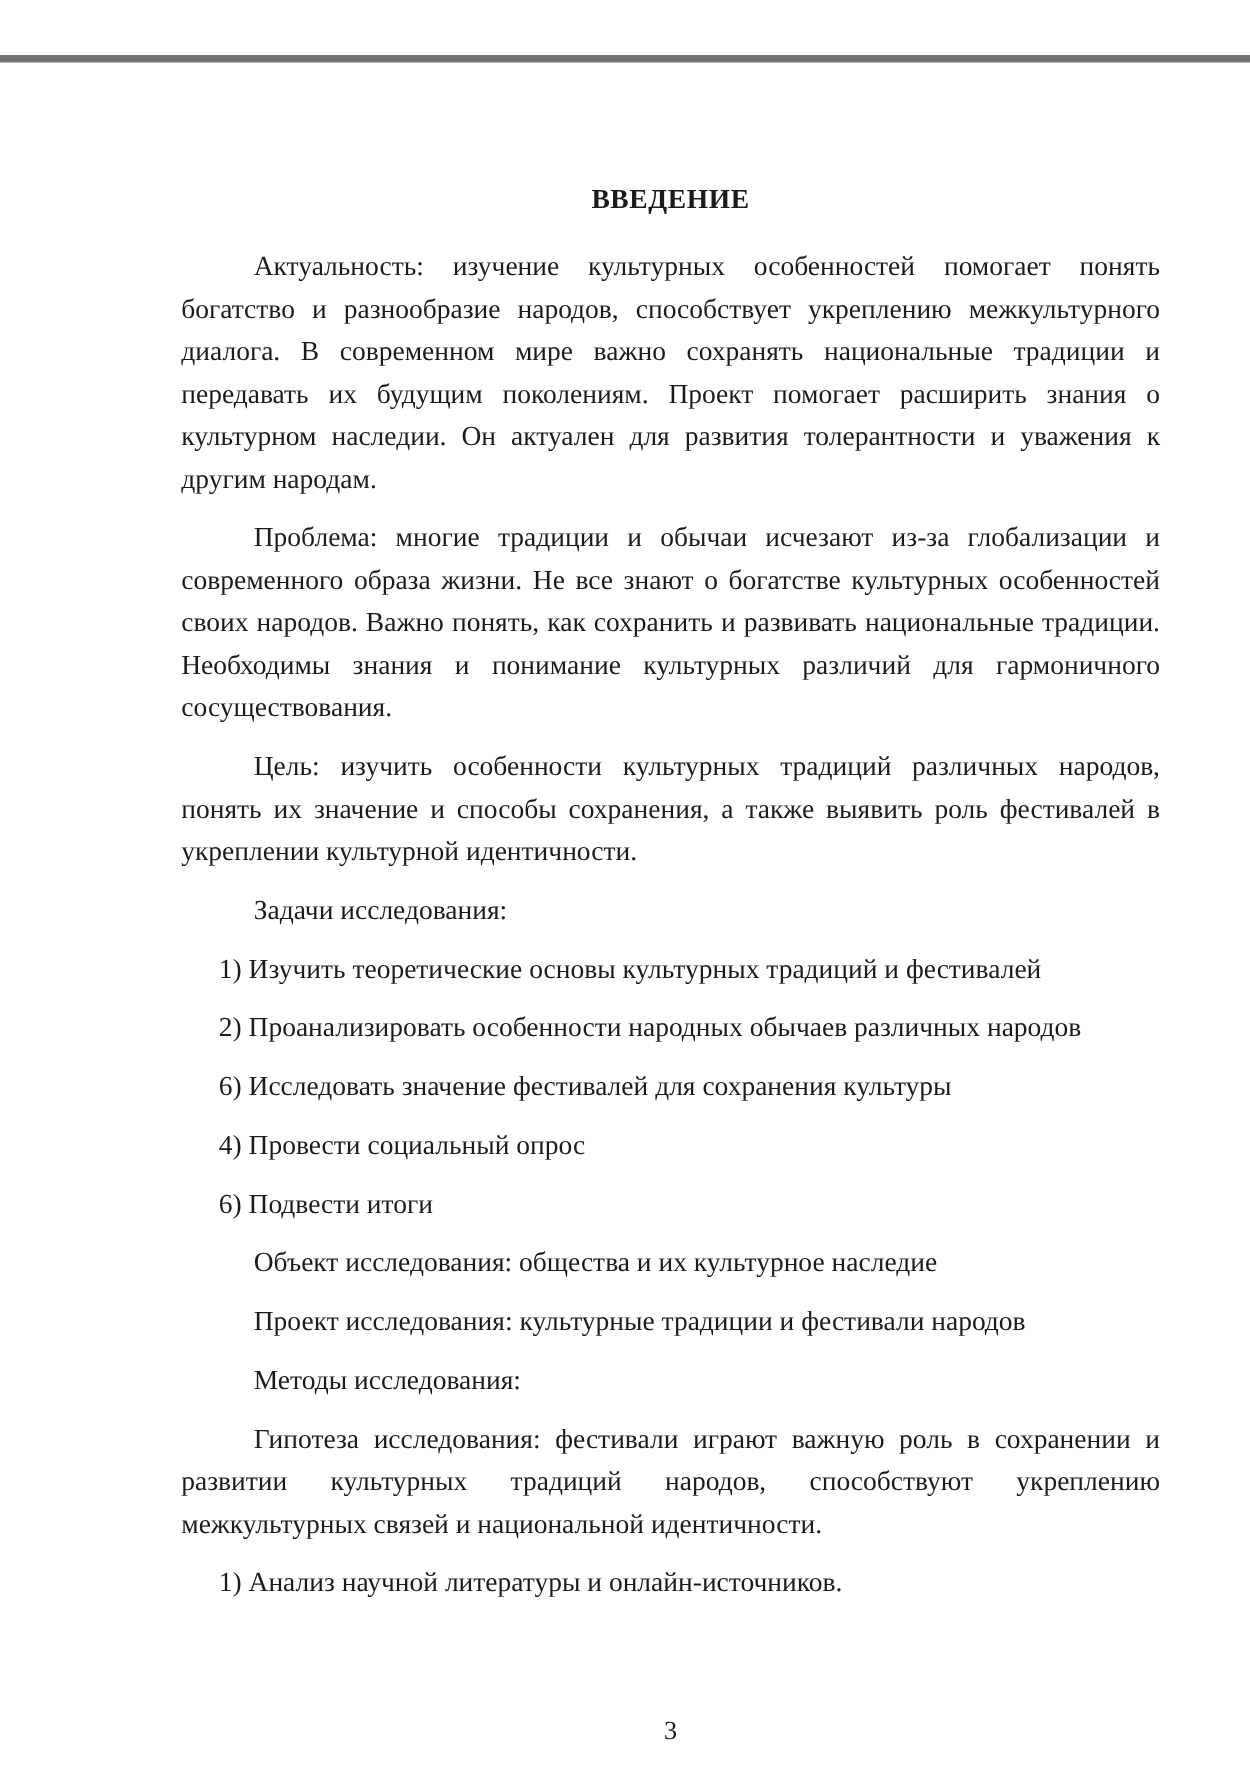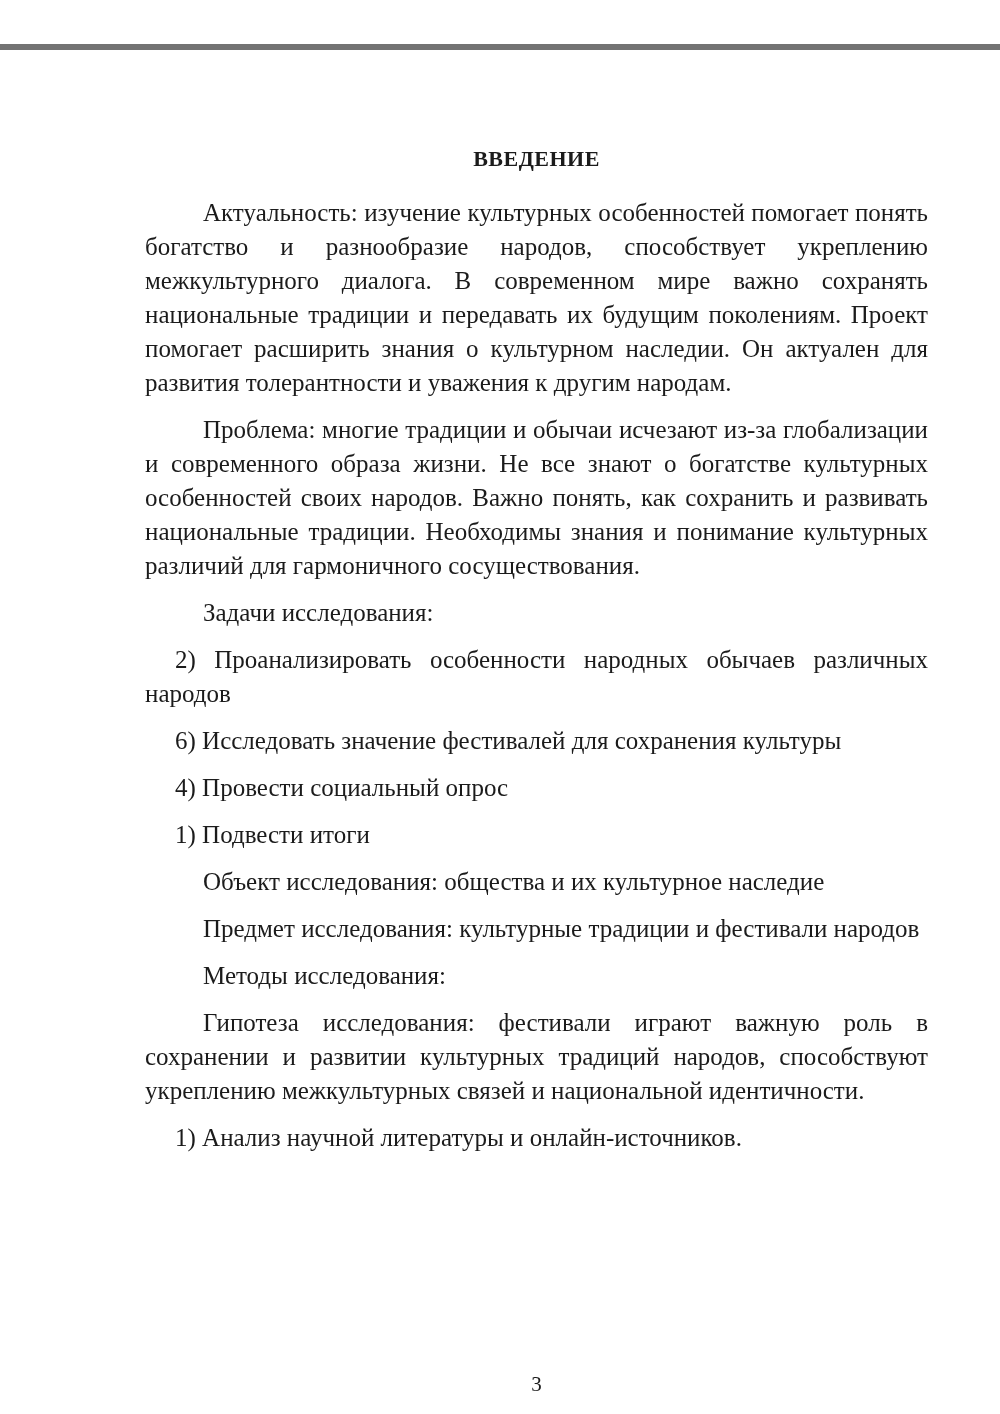"Актуальность: изучение культурных" p.para, p.list-item { font-size: 25px -> 22px }
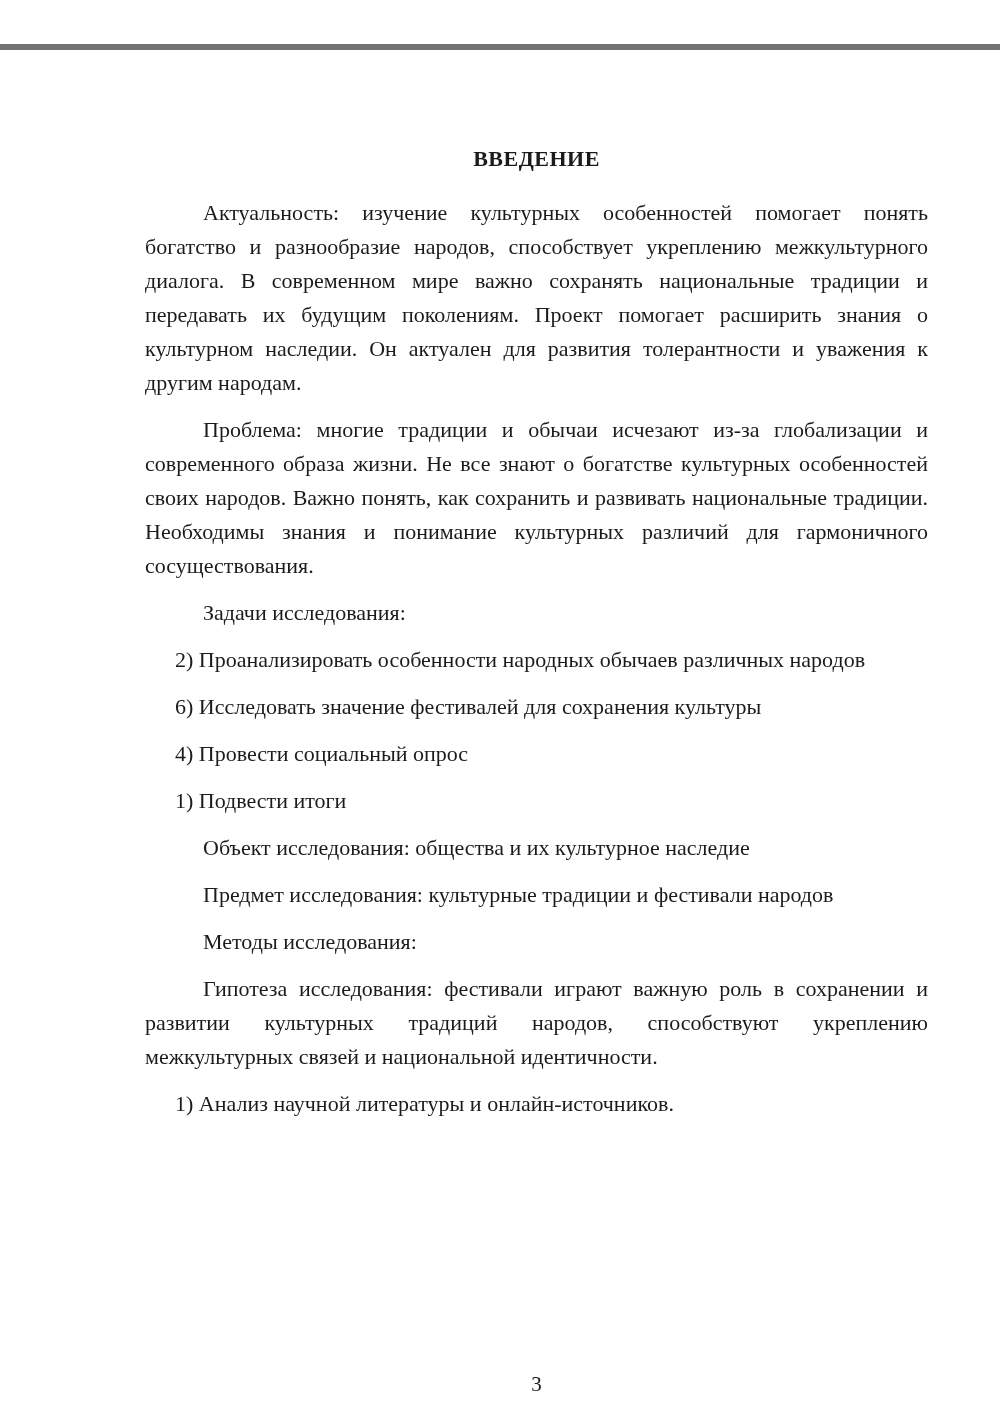"Цель: изучить особенности культурных" p.para { html: none -> <p>Цель: изучить особенности культурных традиций различных народов, понять их значение и способы сохранения, а также выявить роль фестивалей в укреплении культурной идентичности.</p> }
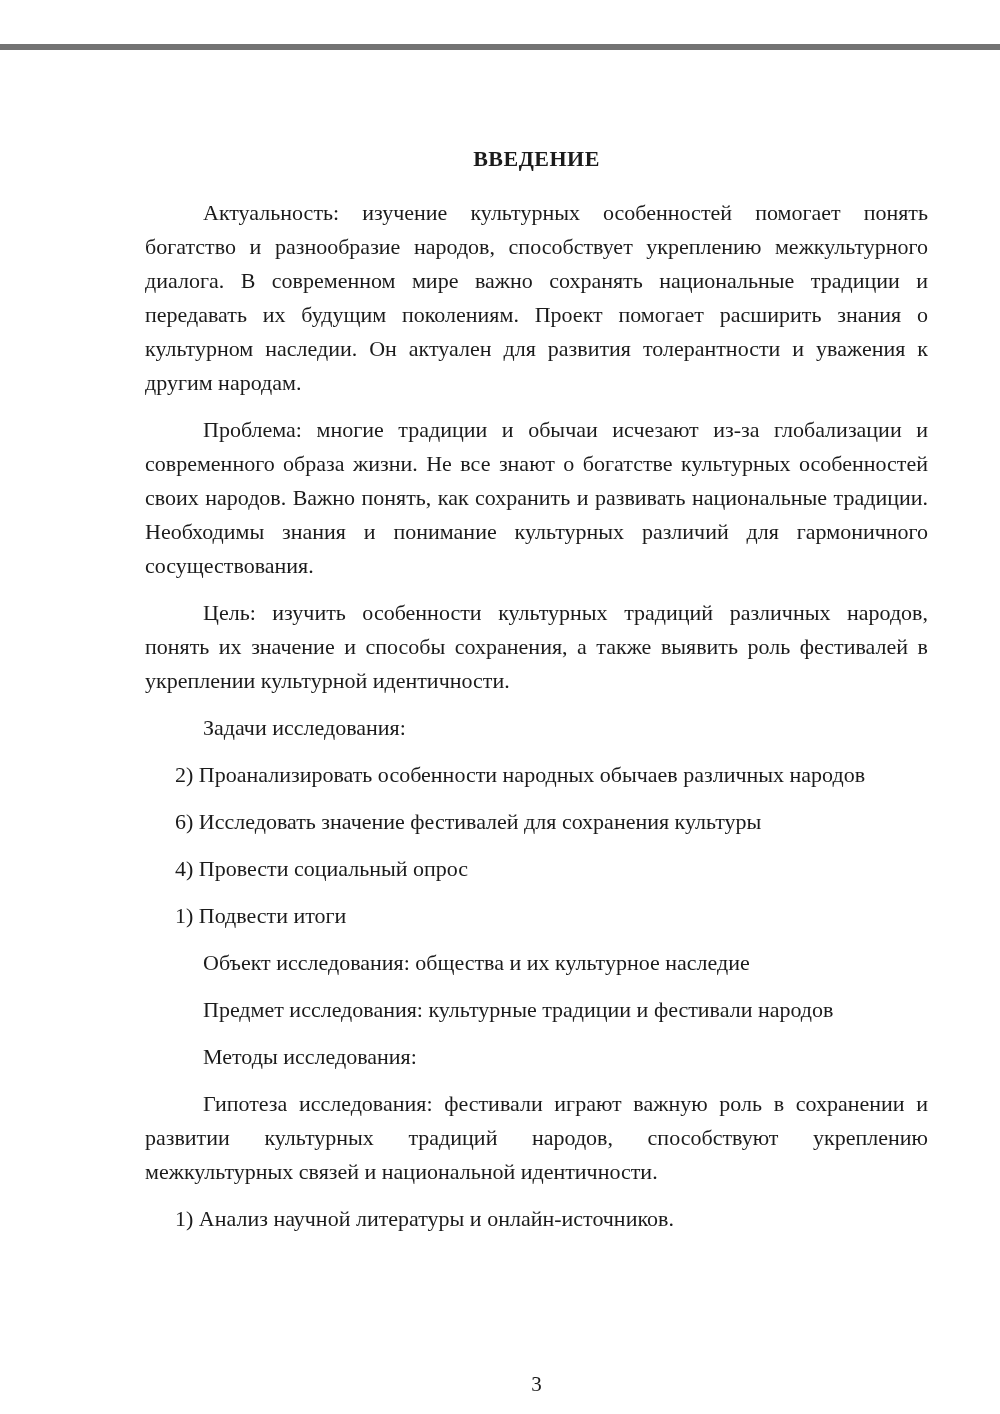"1) Изучить теоретические основы" p.list-item { html: none -> <p>1) Изучить теоретические основы культурных традиций и фестивалей</p> }
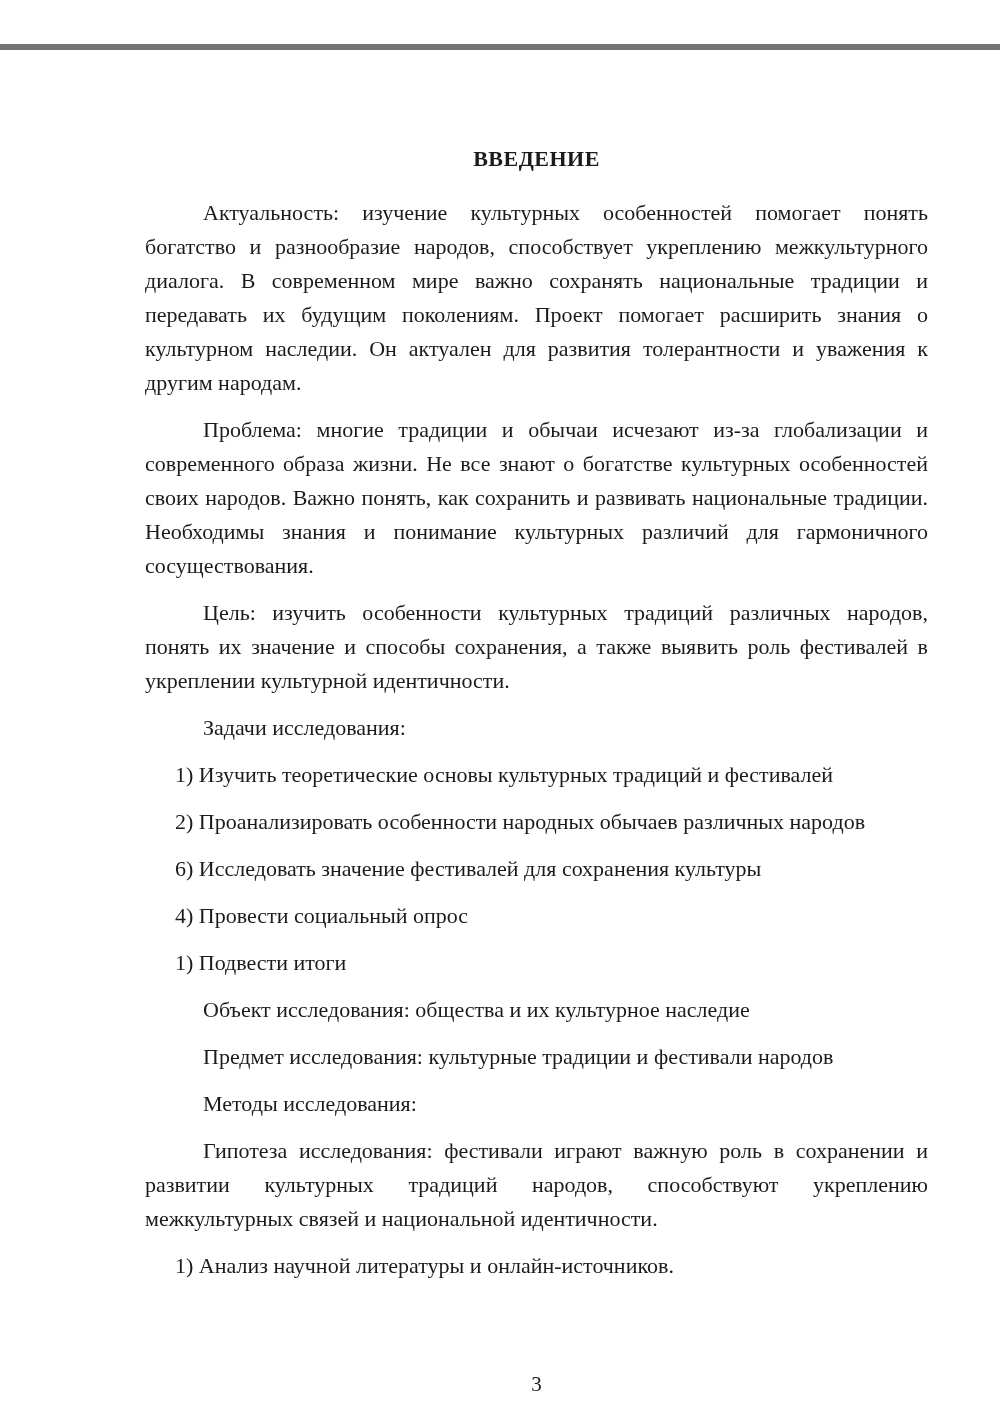"1) Подвести итоги" p.list-item { text: 1 -> 6 }
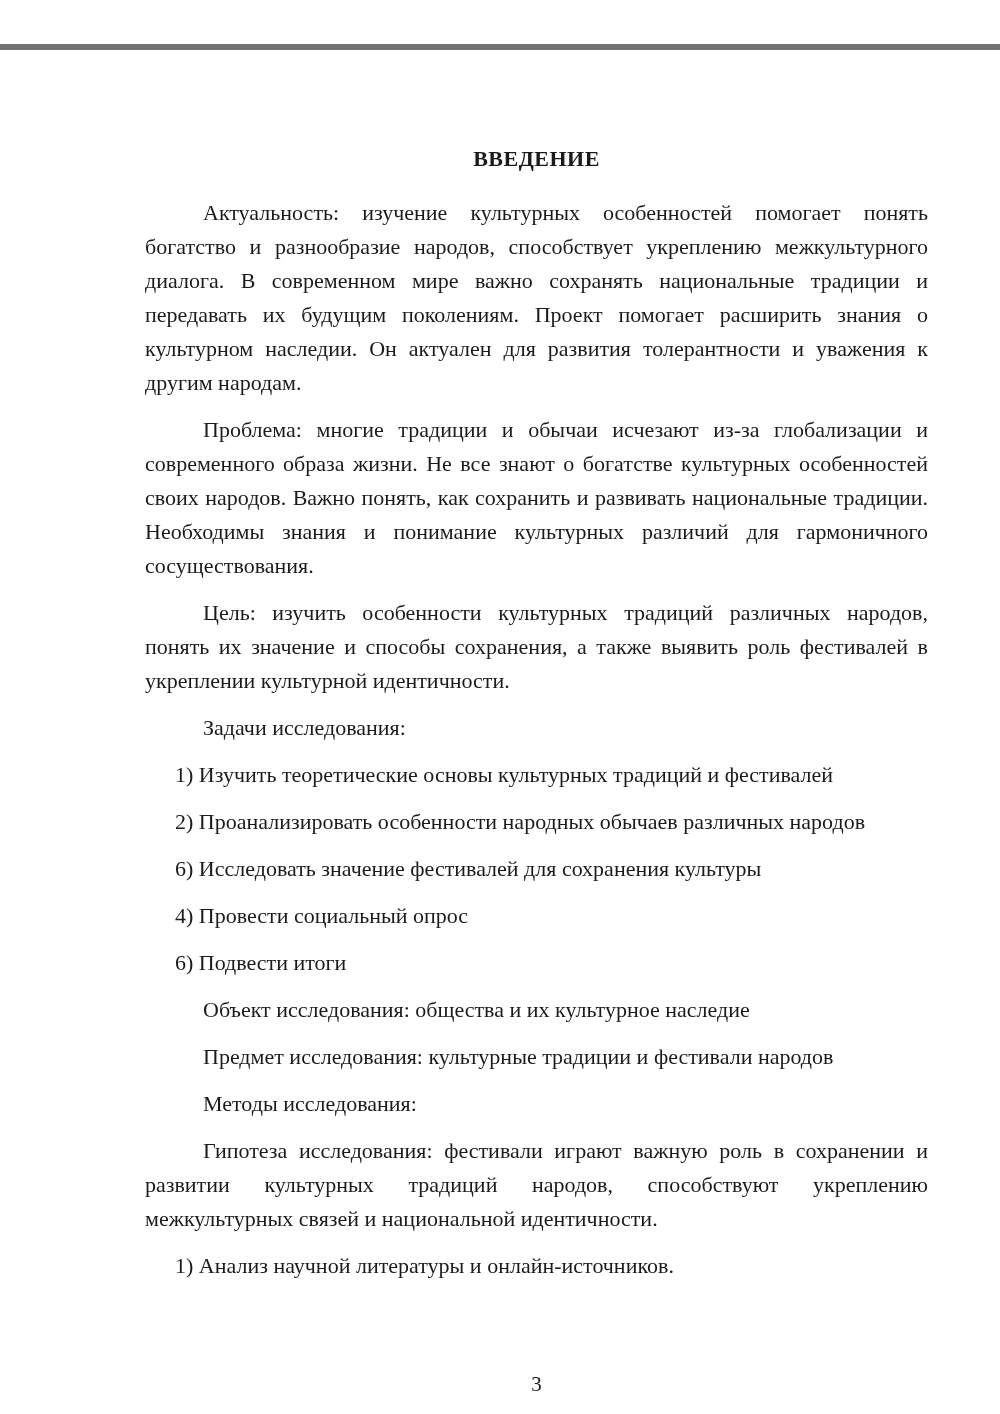"Предмет исследования: культурные" p.para { text: Предмет -> Проект }
